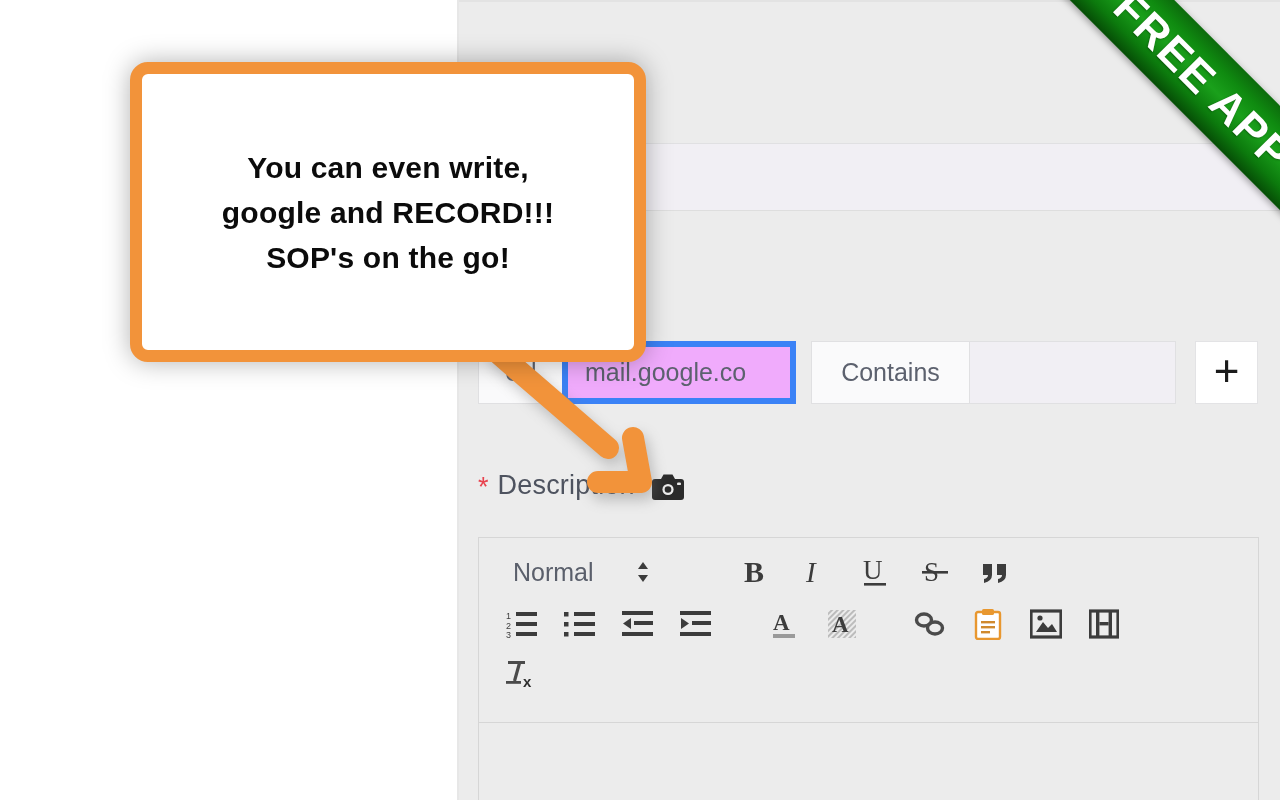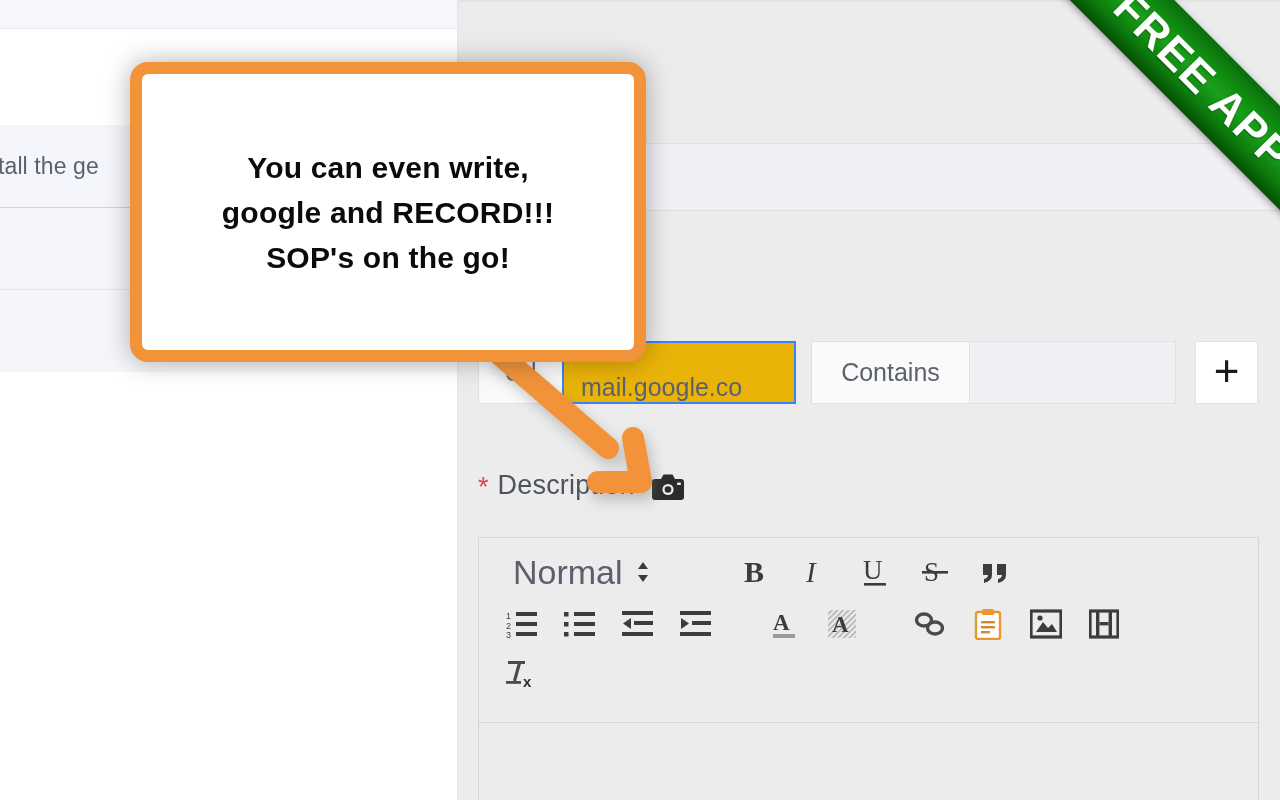"tall the ge" div.left-panel { html: <div> <div></div> <div></div> <div> <div> <div>tall the ge</div> </div> <div></div> <div></div> </div> <div></div> </div> -> none }
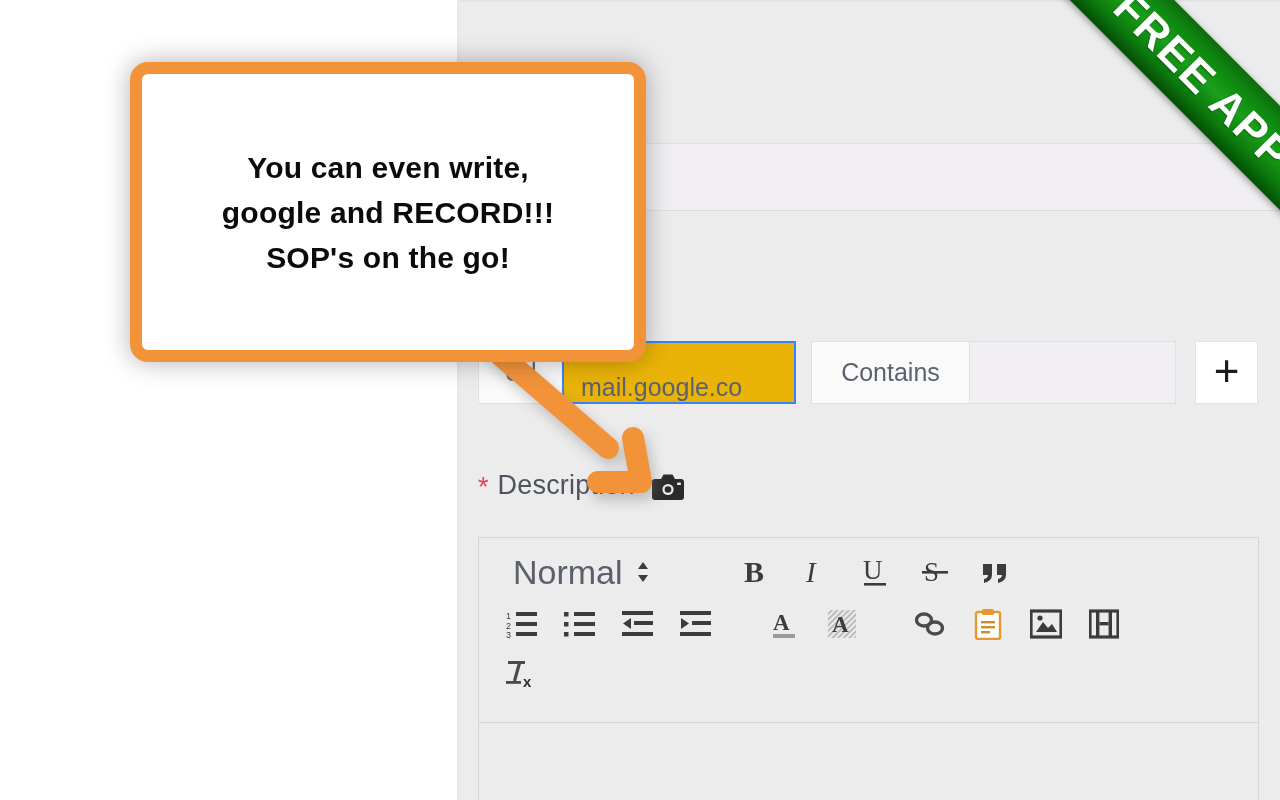"mail.google.co" .grp-url .cell-b { align-items: flex-end -> center; background: #eab308 -> #f0abfc; border: 2px solid #3b82f6 -> 6px solid #3b82f6 }
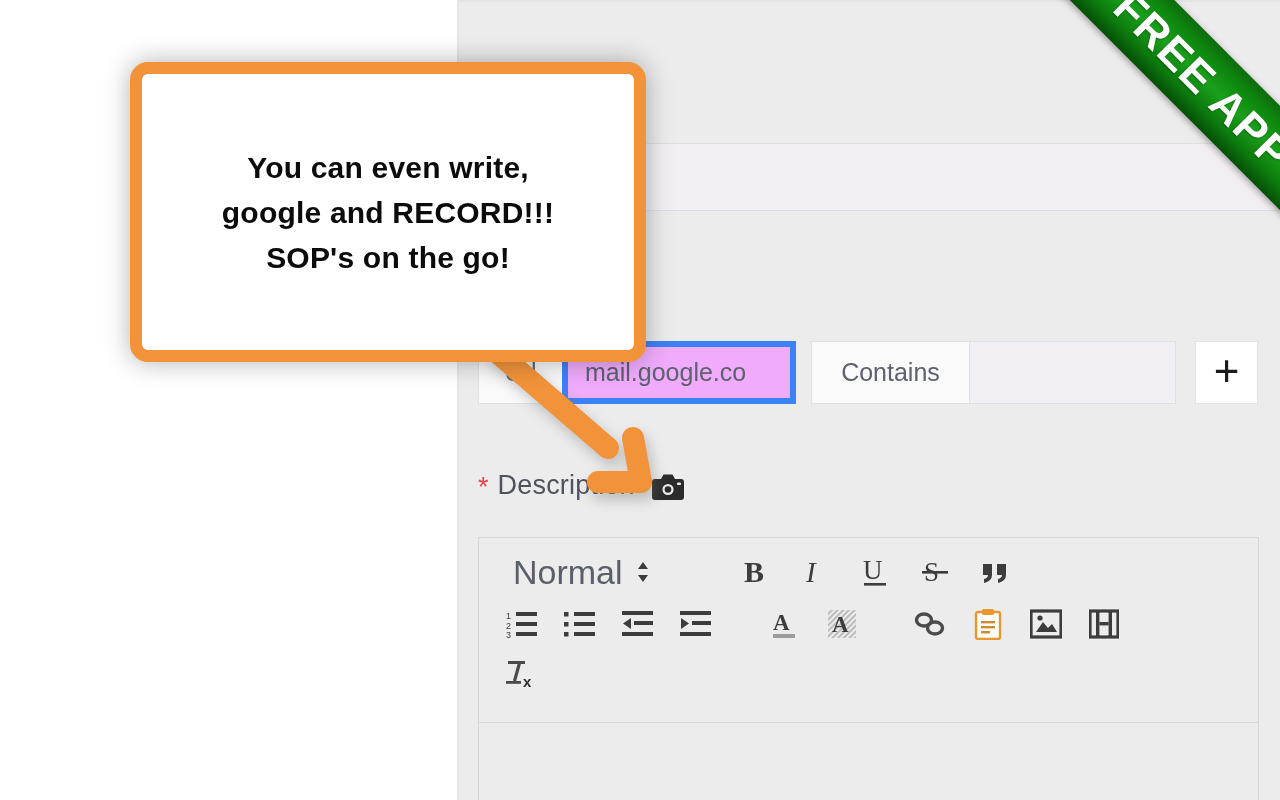"Normal" .picker-label { font-size: 34px -> 25px }
